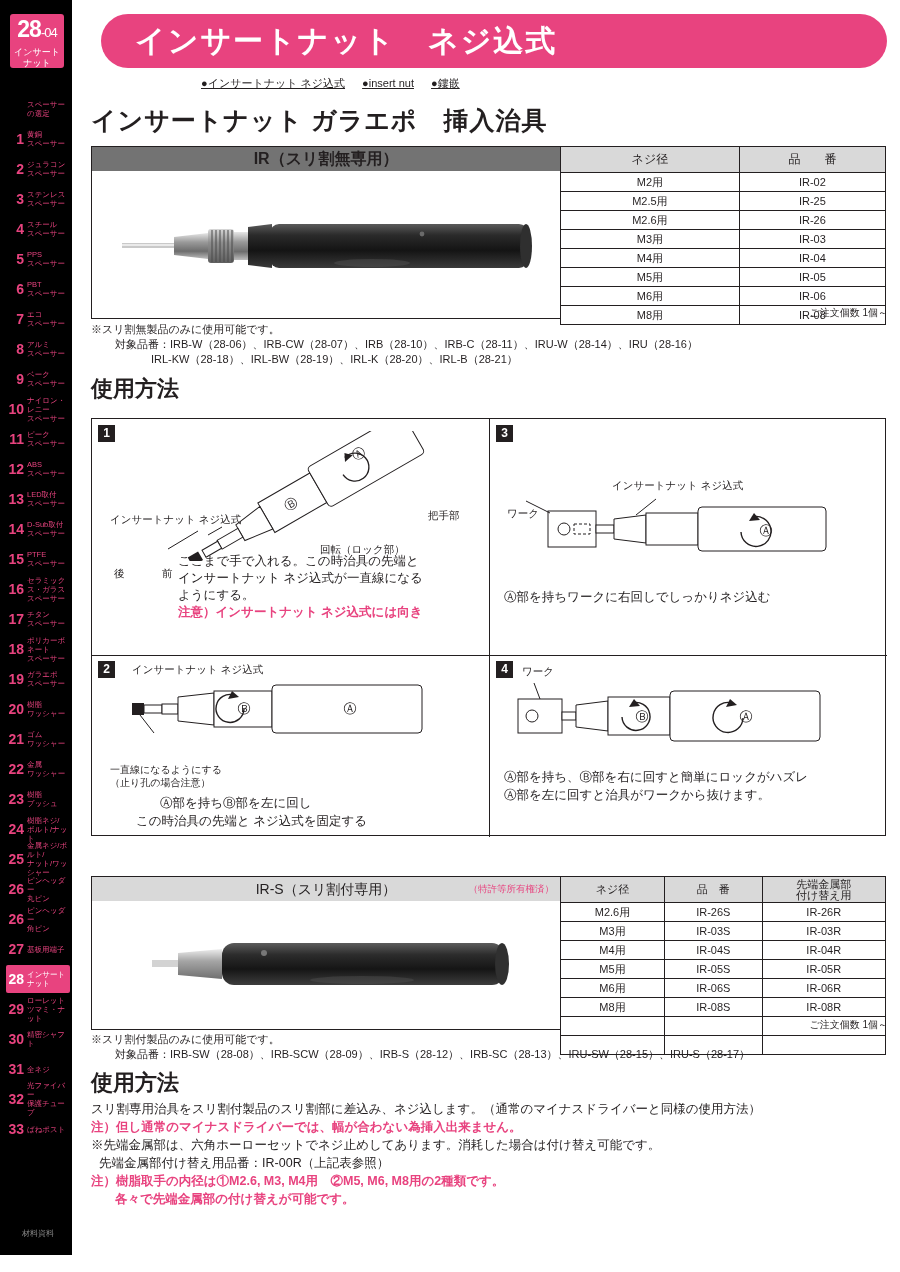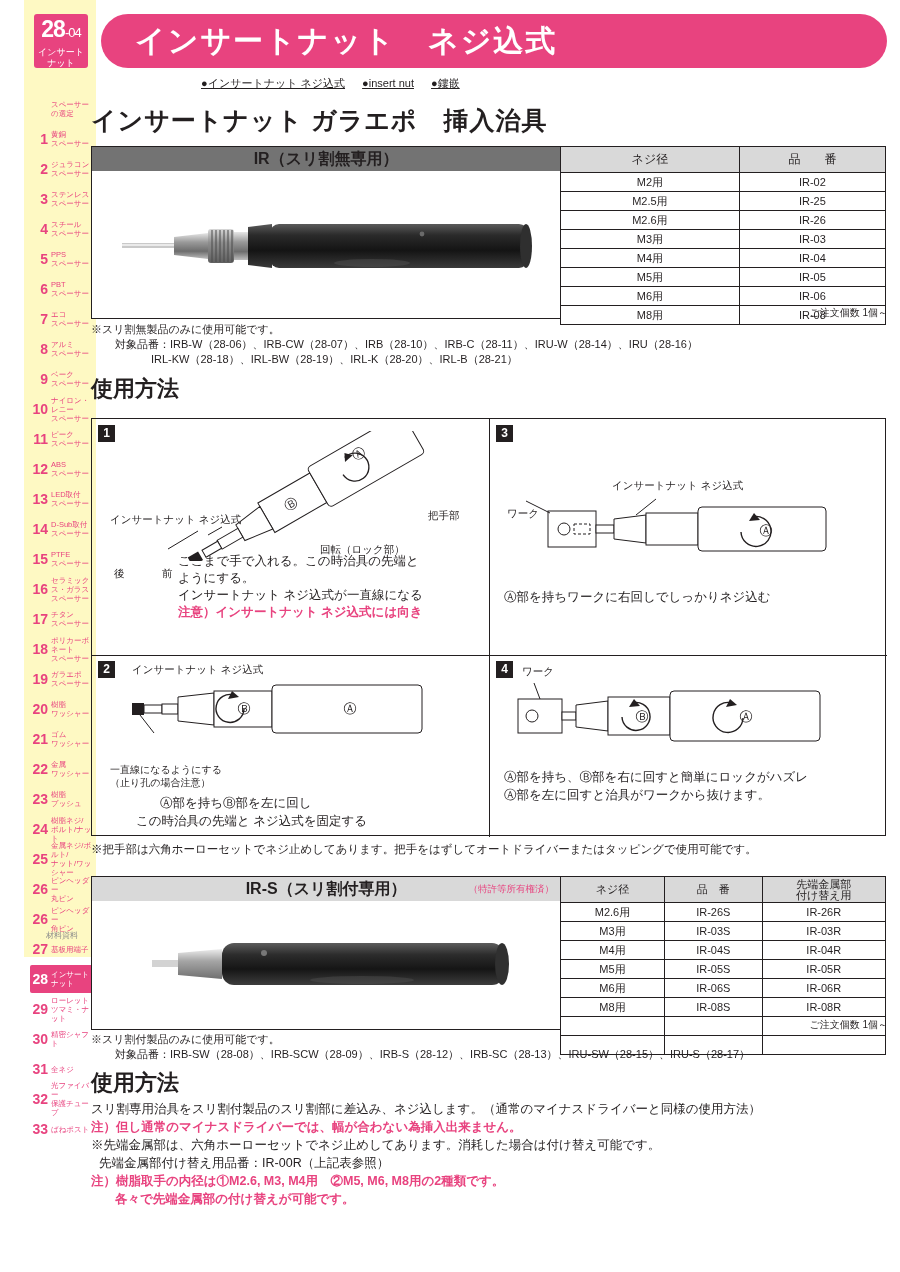"28-04" .sidebar { background: #fef9c3 -> #000000; height: 957px -> 1255px; margin-left: 24px -> none }
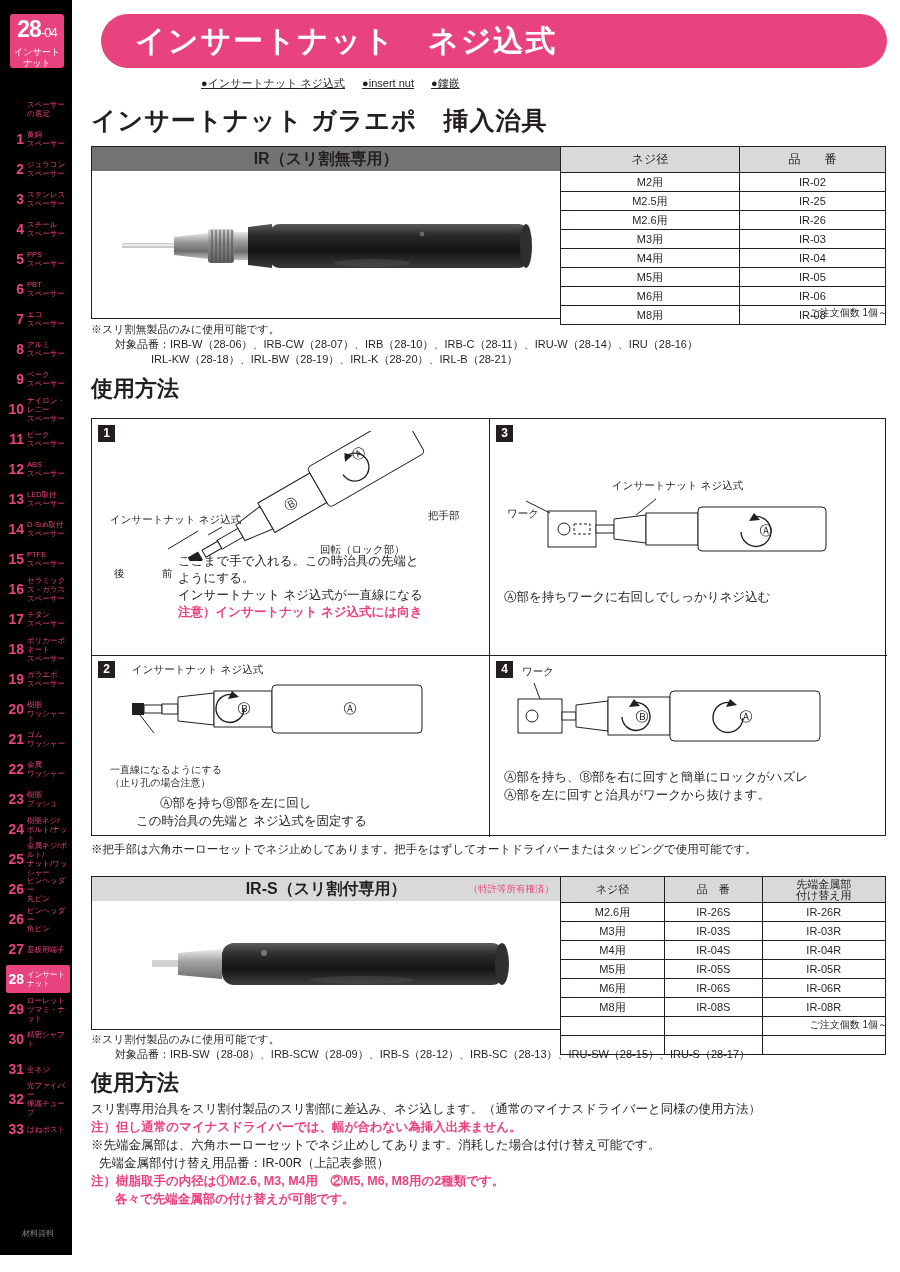"ようにする。" div { order: before "インサートナット ネジ込式が一直線になる" -> after "インサートナット ネジ込式が一直線になる" }
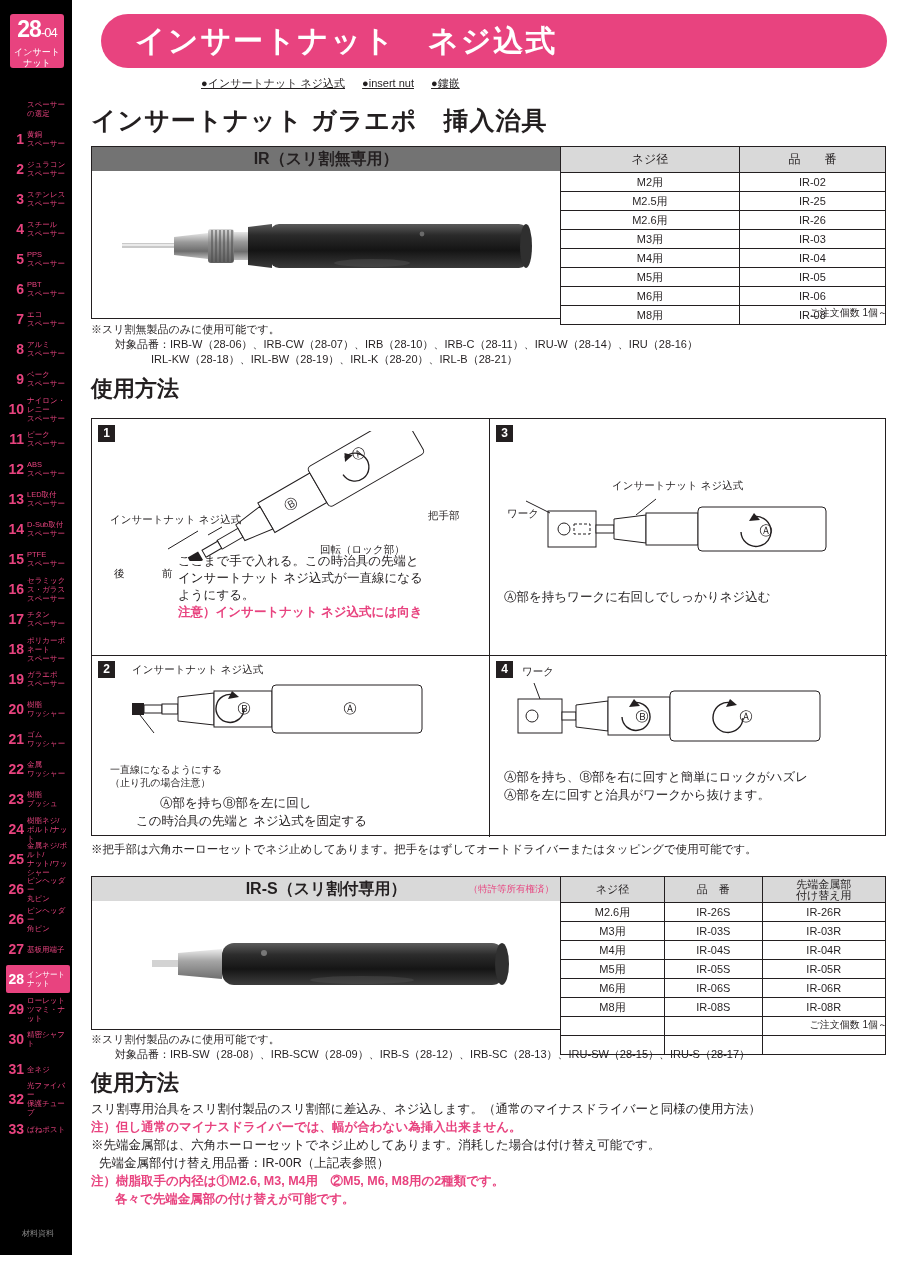"※把手部は六角ホーローセットでネジ止めしてあります。把手をはずしてオートドライバ" div.note-hex { html: <div>※把手部は六角ホーローセットでネジ止めしてあります。把手をはずしてオートドライバーまたはタッピングで使用可能です。</div> -> none }
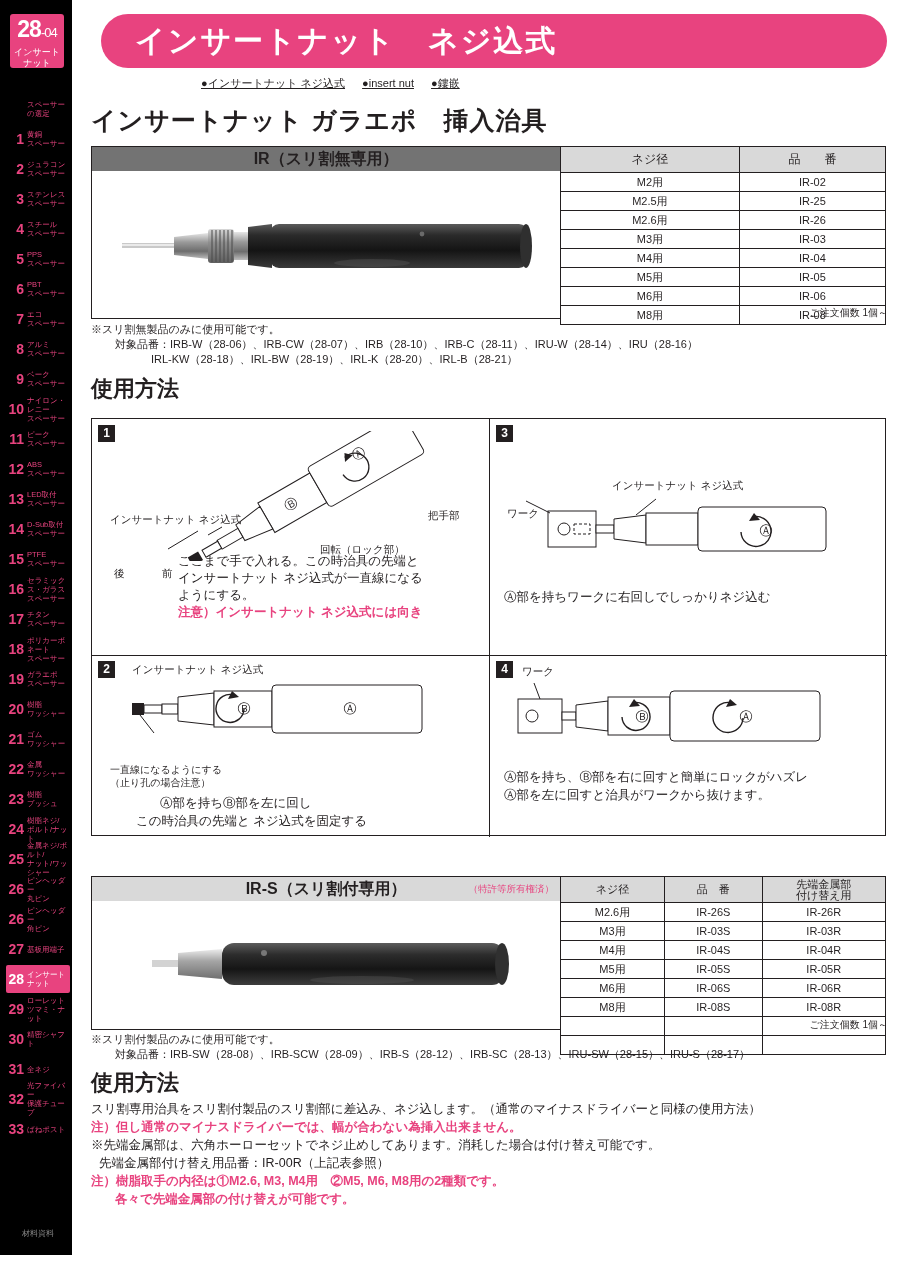"IR-S（スリ割付専用）" .irs-head .t { font-size: 16px -> 14px; font-weight: bold -> normal }
